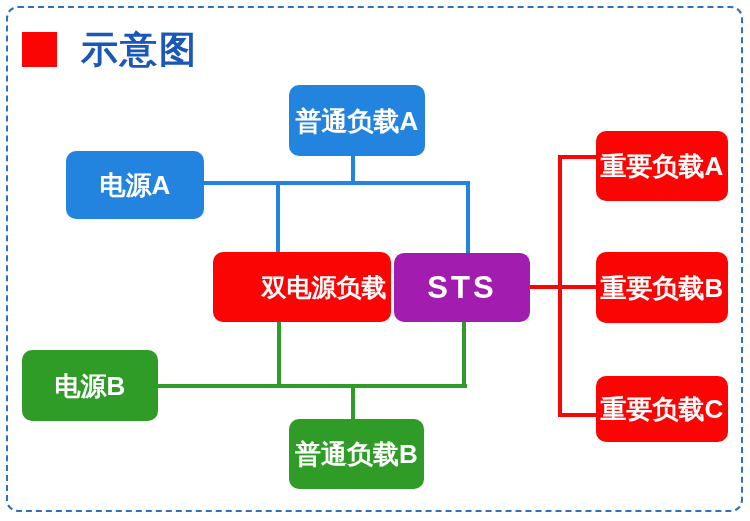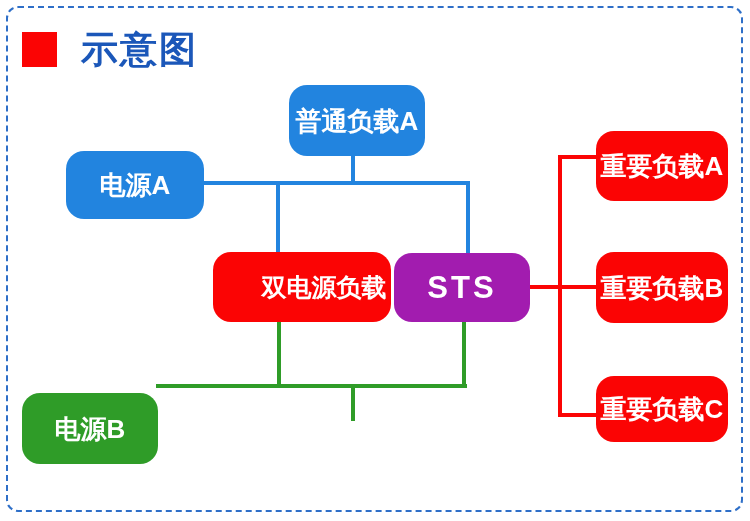"普通负载A" .node { border-radius: 18px -> 10px }
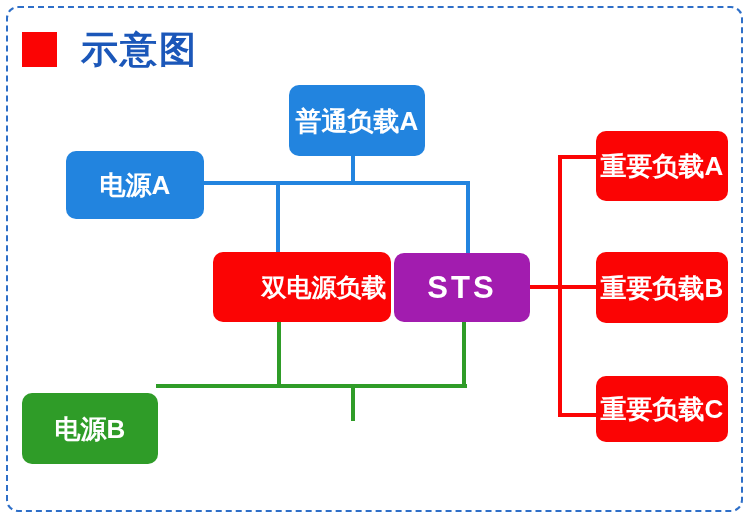"电源B" #n-power-b { margin-top: 43px -> none }
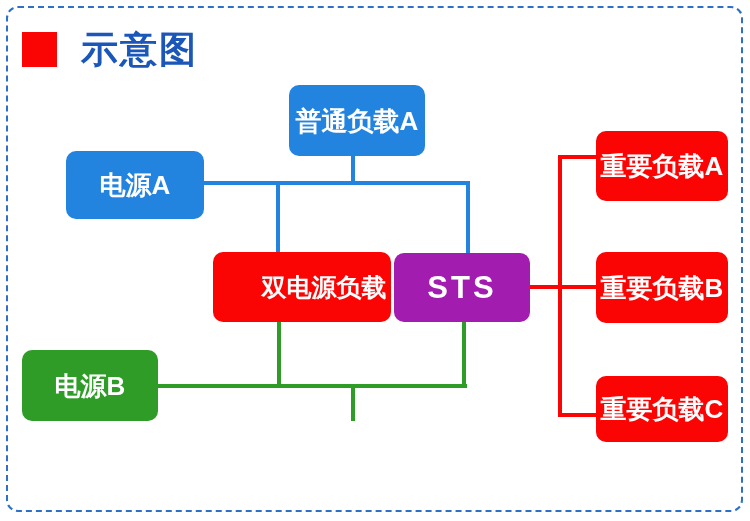"普通负载B" div.node { html: none -> <div> <span>普通负载B</span> </div> }
